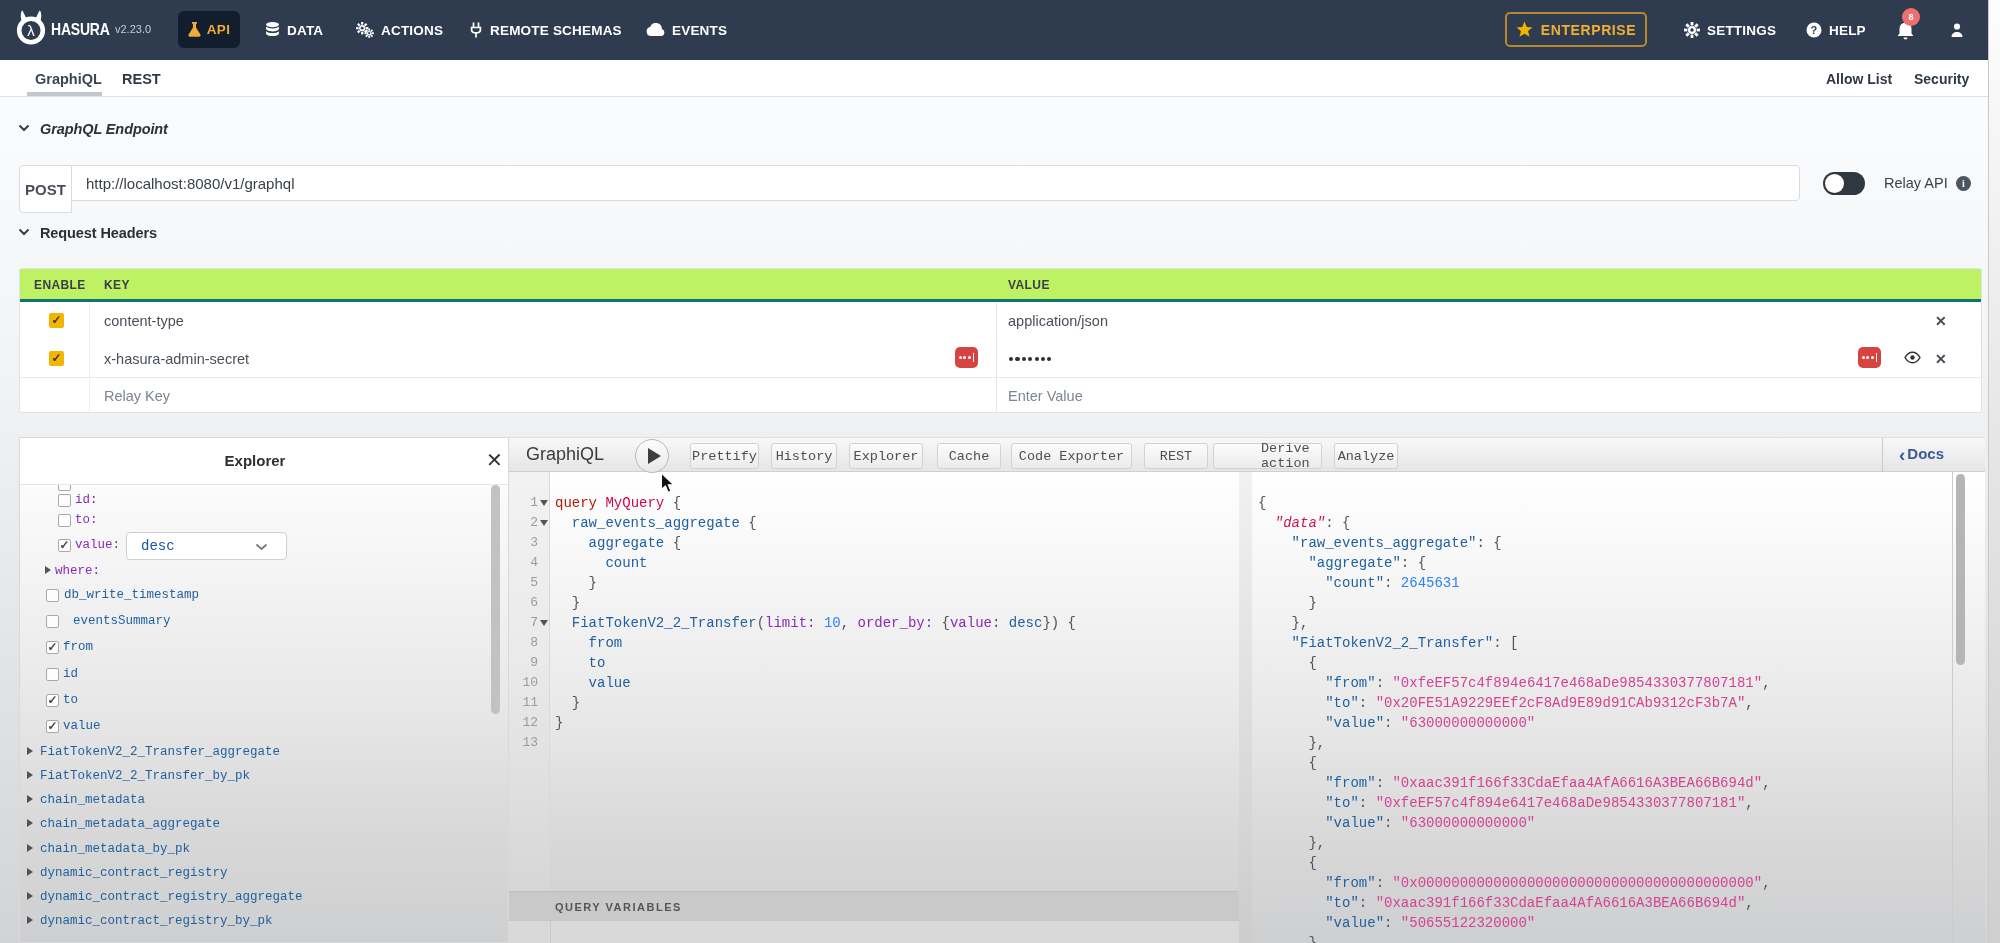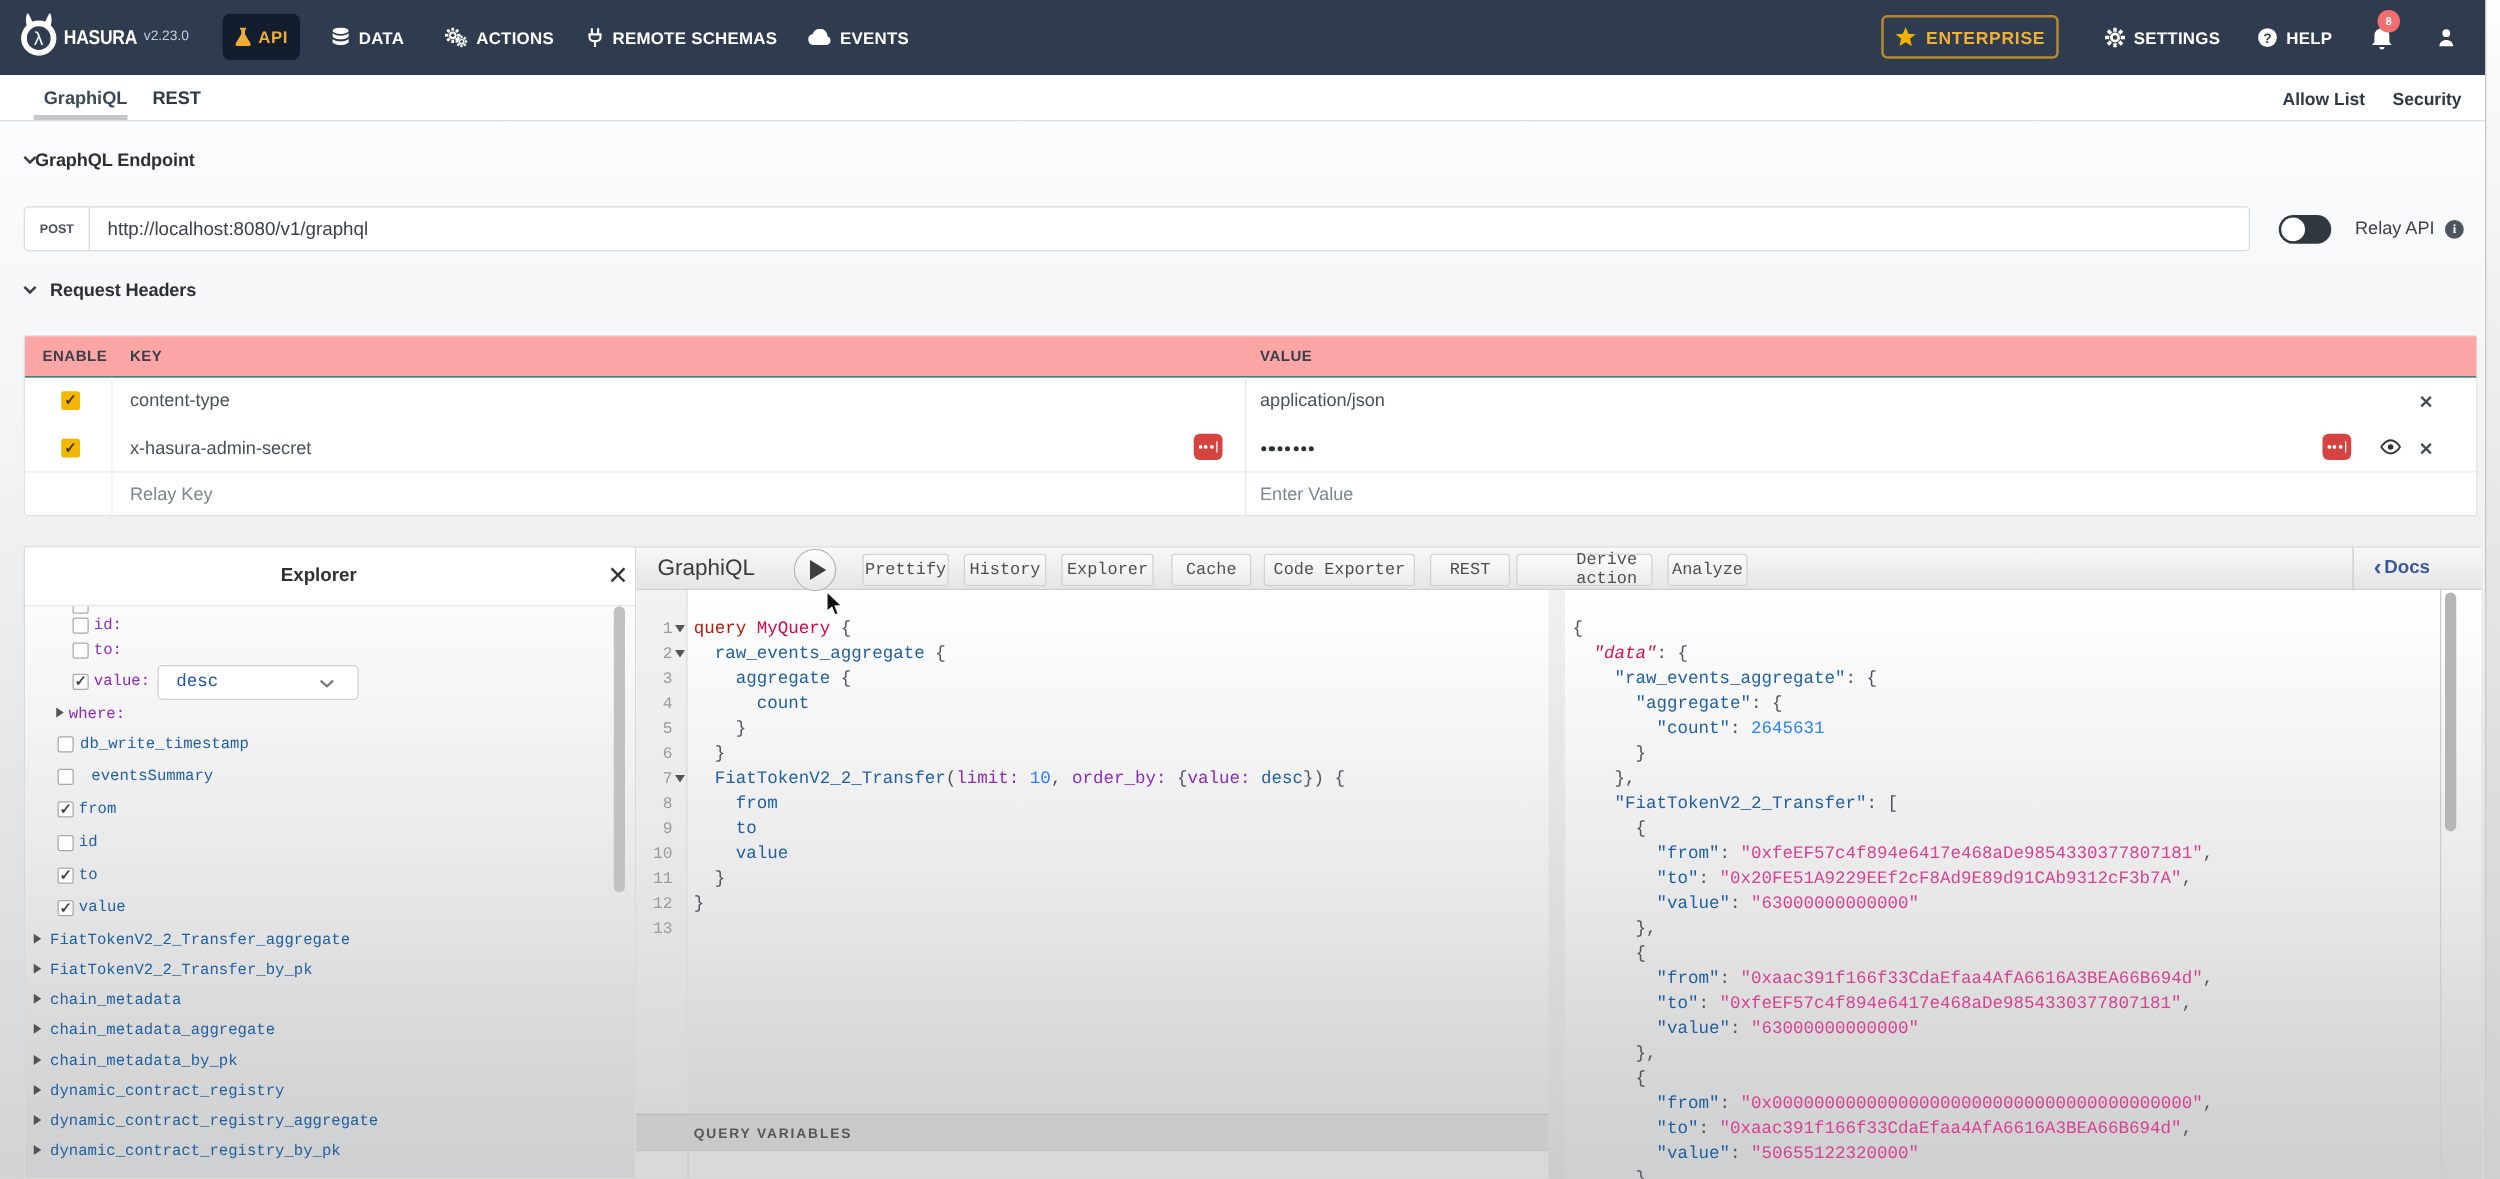"GraphQL Endpoint" div.secthead { font-style: none -> italic; left: 28px -> 40px }
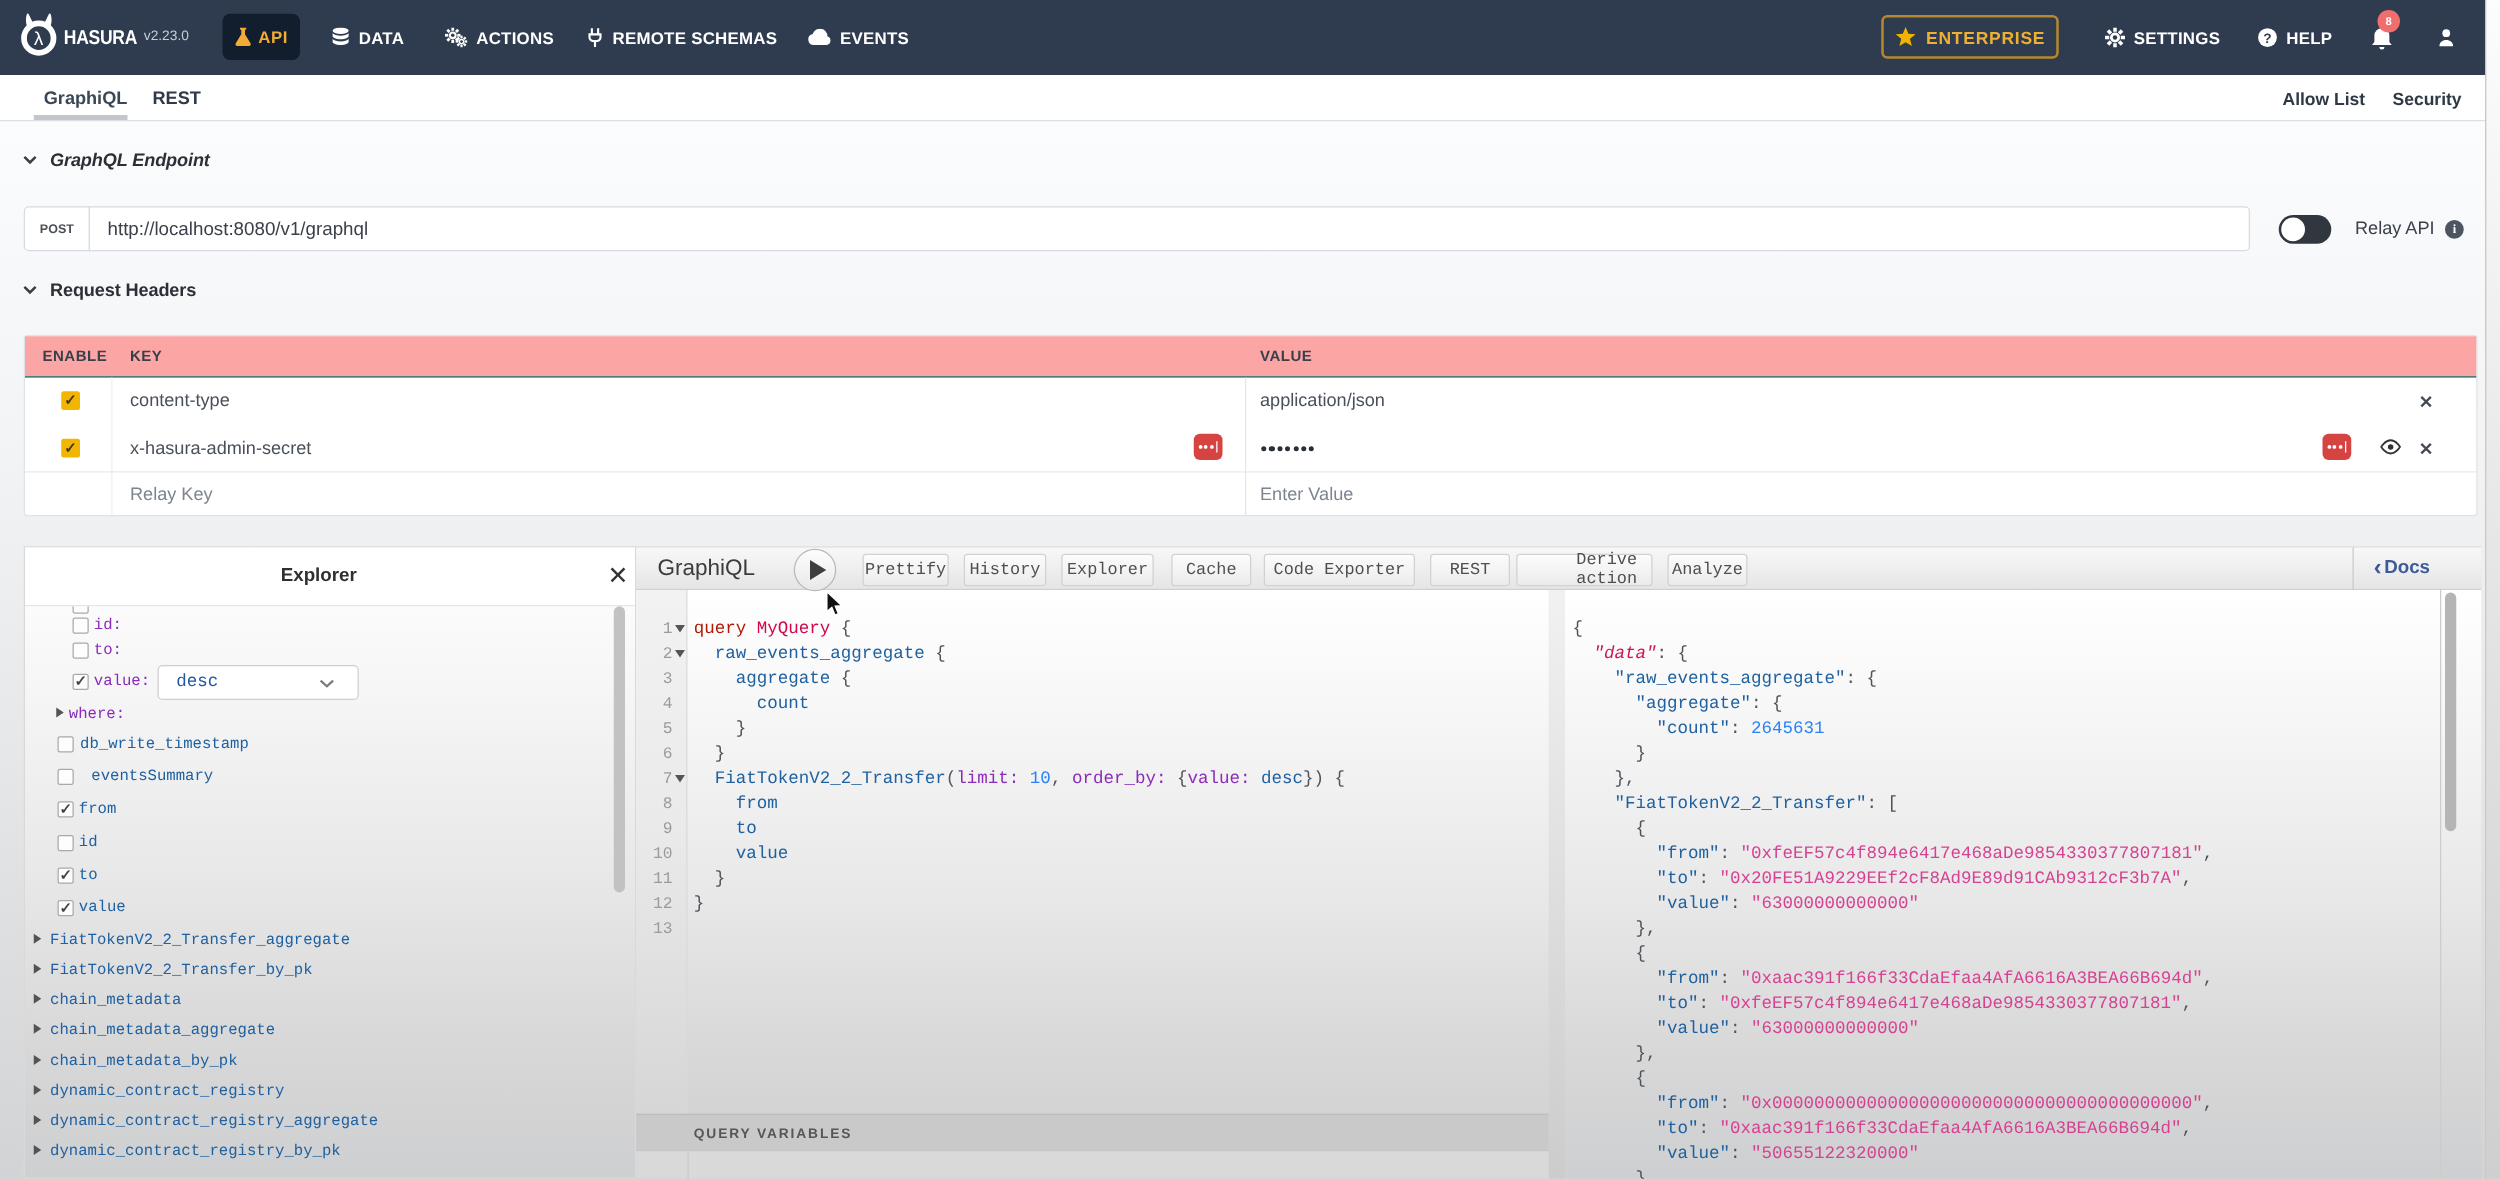"POST" .postbox { font-size: 10px -> 15px; height: 36px -> 48px }
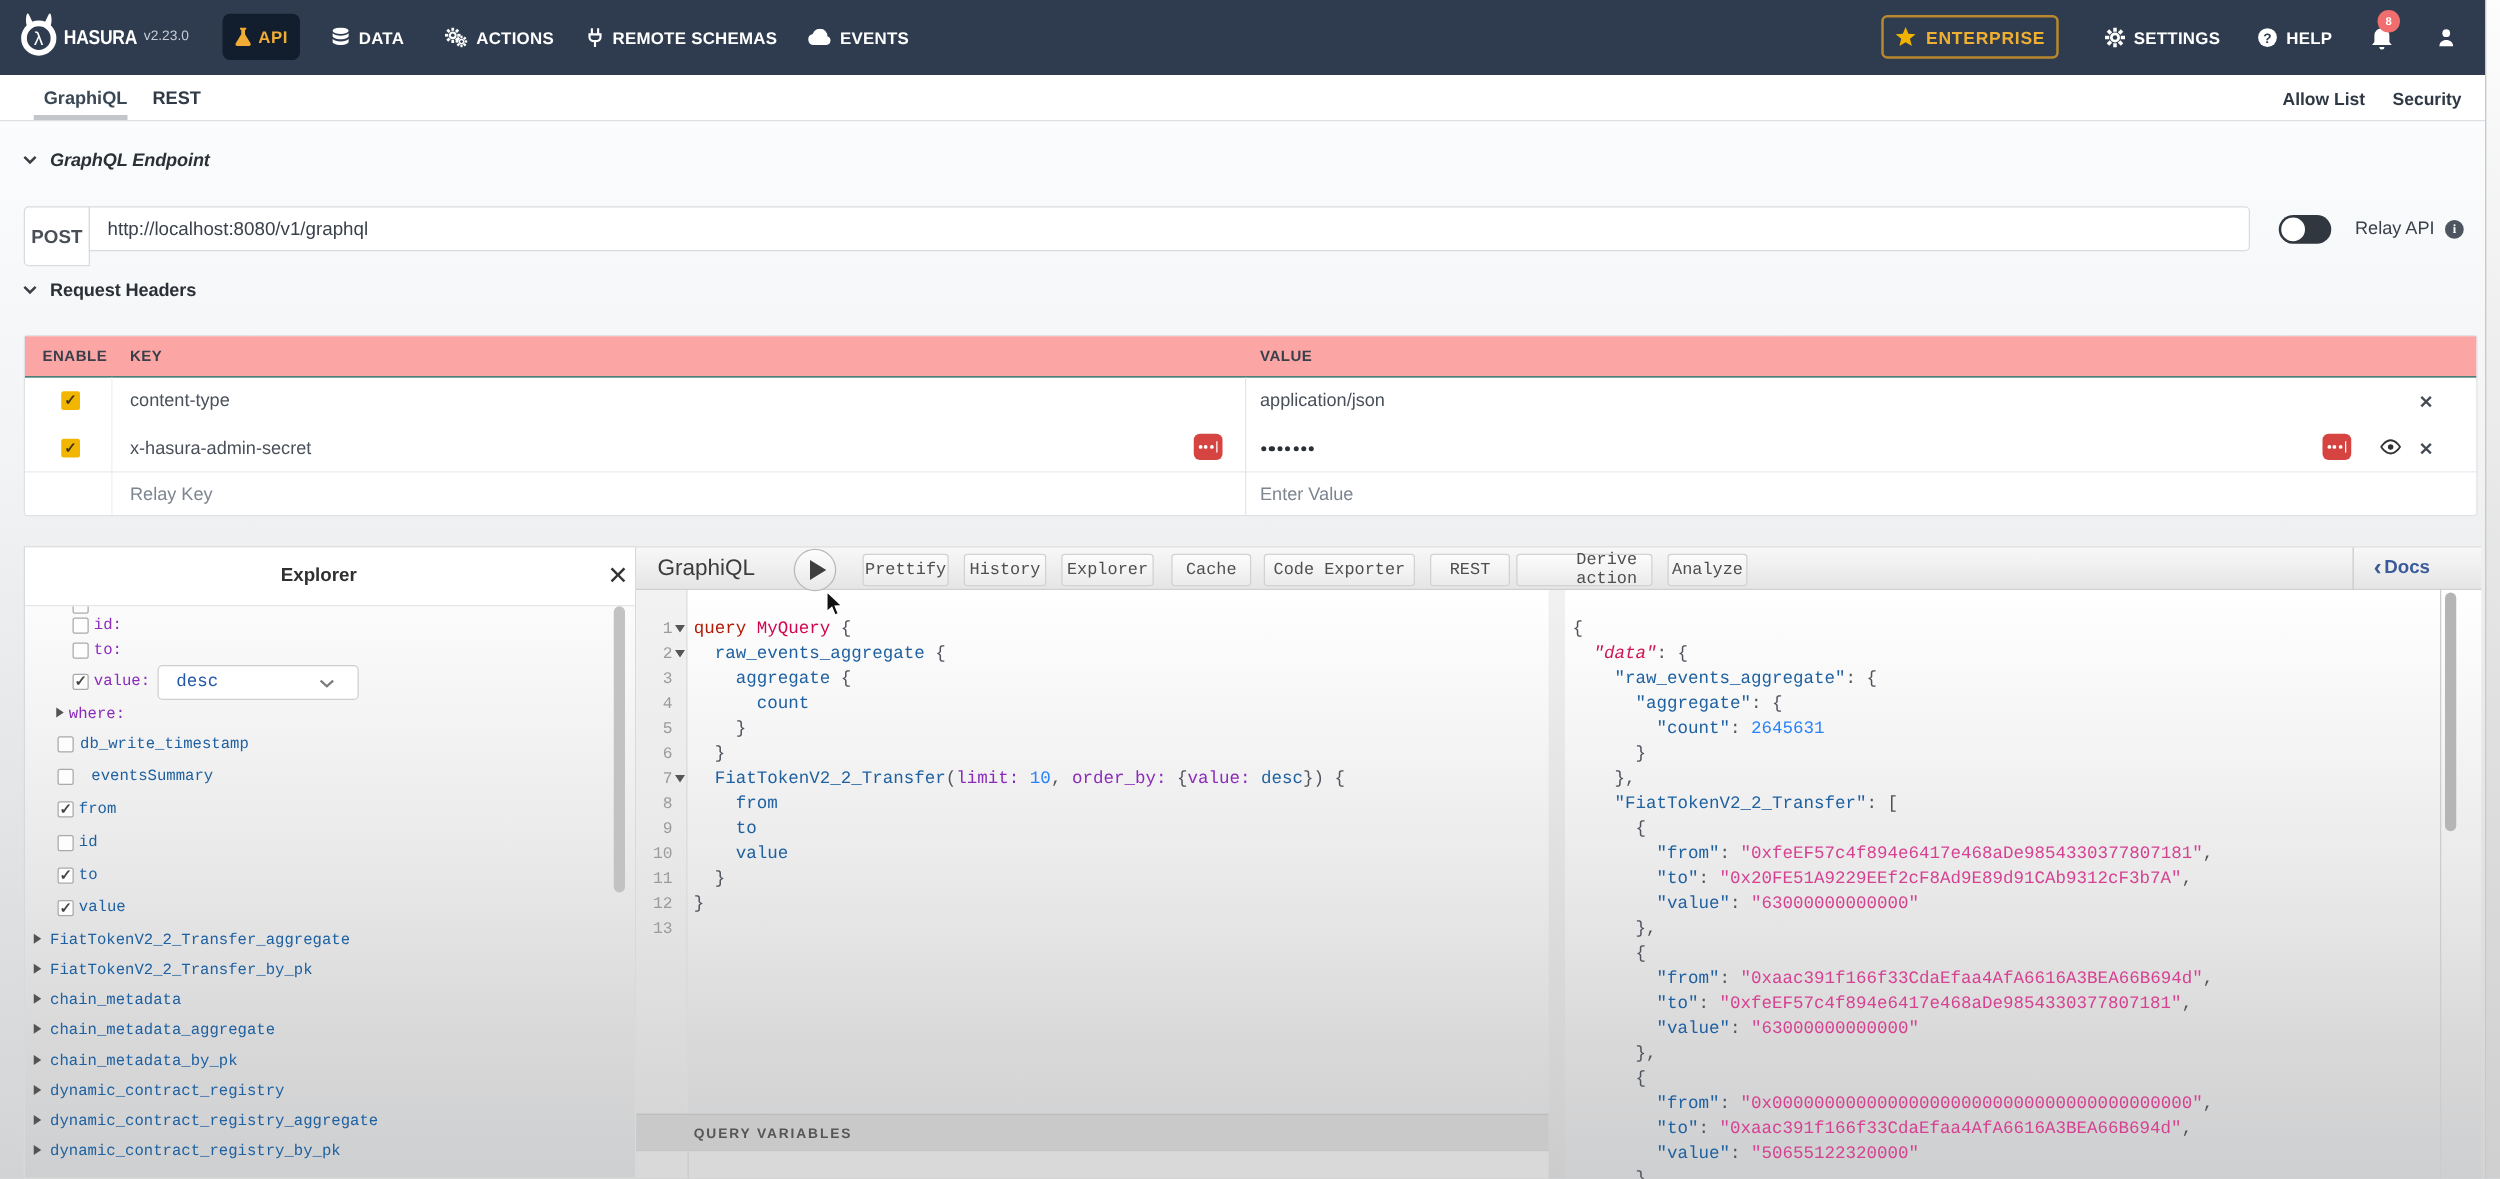"ENABLE" .htable .hrow { background: #fca5a5 -> #bef264; border-bottom: 1px solid #0f766e -> 3px solid #0f766e }
